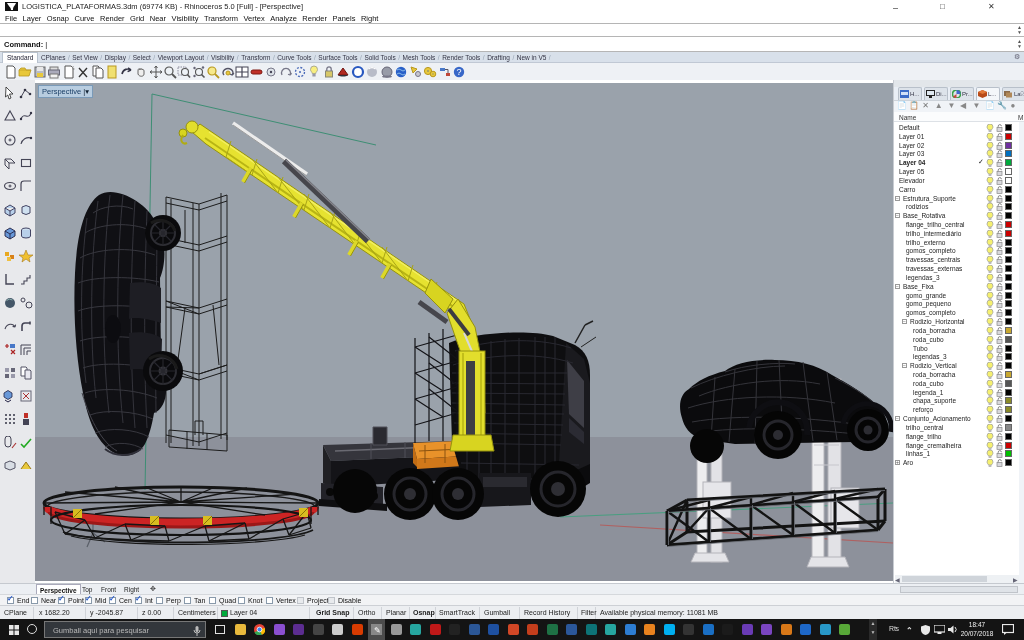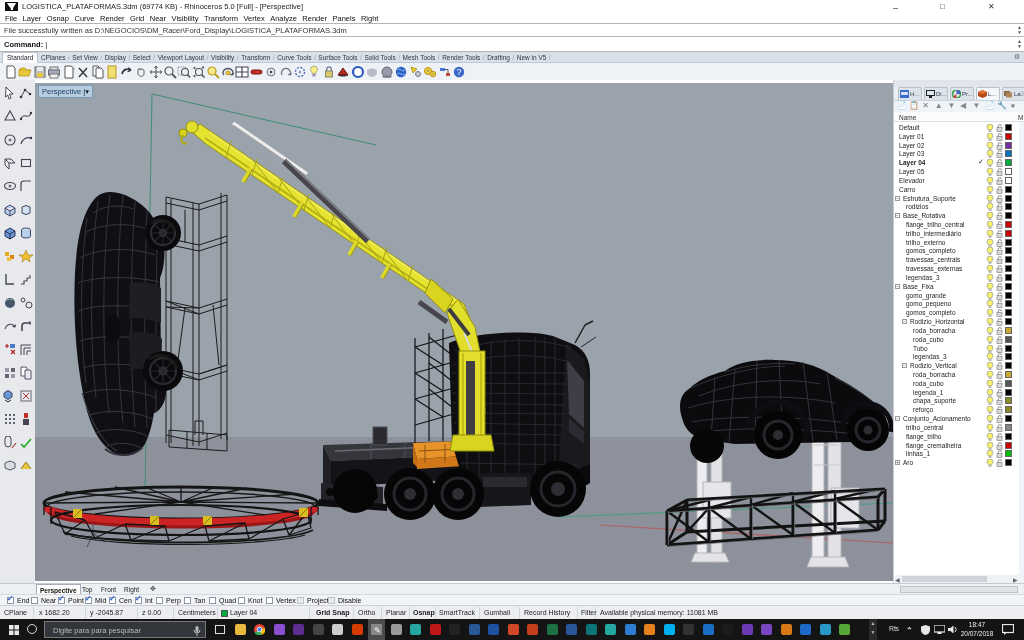"File successfully written as" div.abs { html: <div>File successfully written as D:\NEGOCIOS\DM_Racer\Ford_Display\LOGISTICA_PLATAFORMAS.3dm</div> -> none }
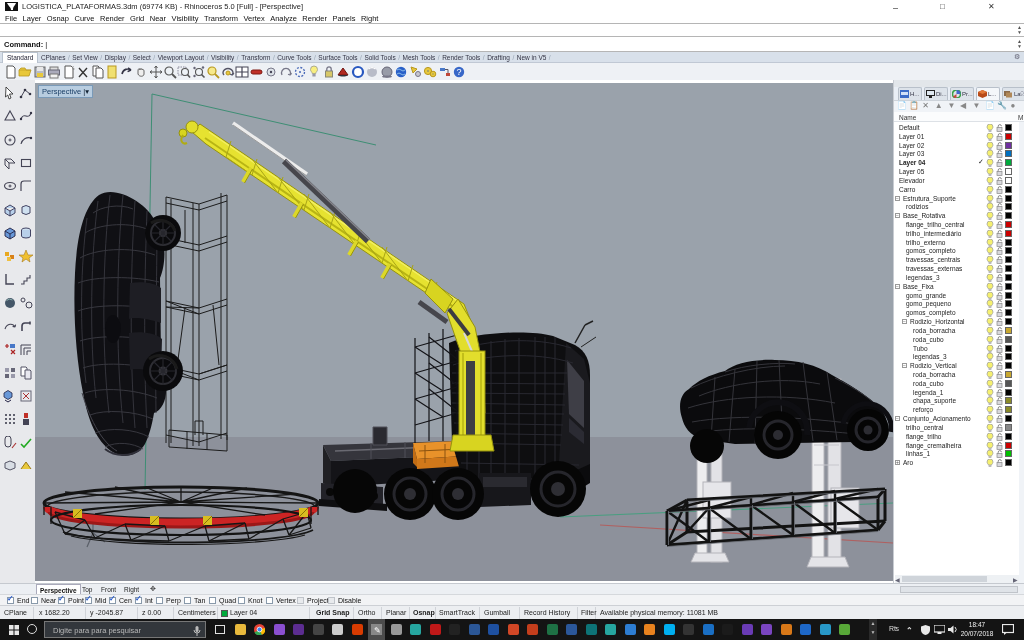"Digite para para pesquisar" div.abs { text: Digite para -> Gumball aqui }
